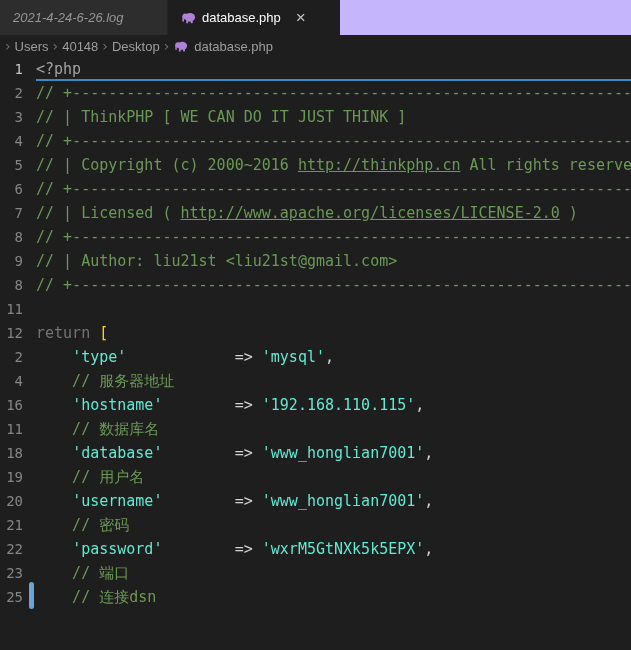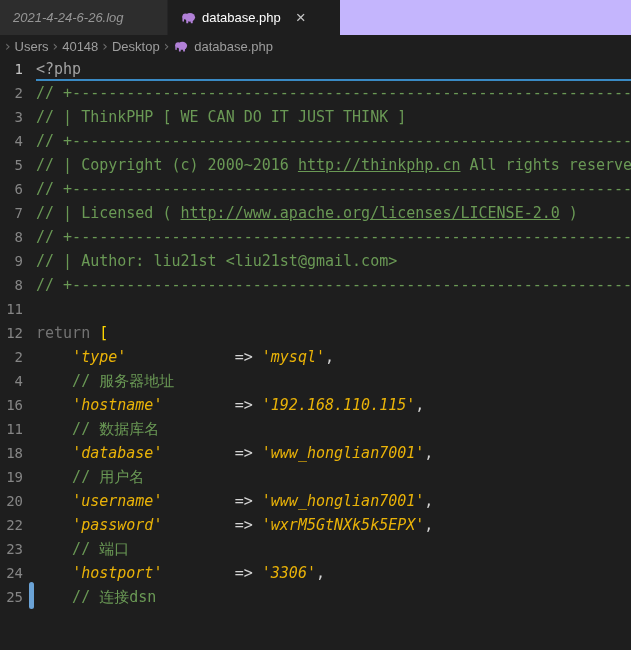"'type'" .tok.string { color: #eab308 -> #5eead4; font-style: italic -> none }
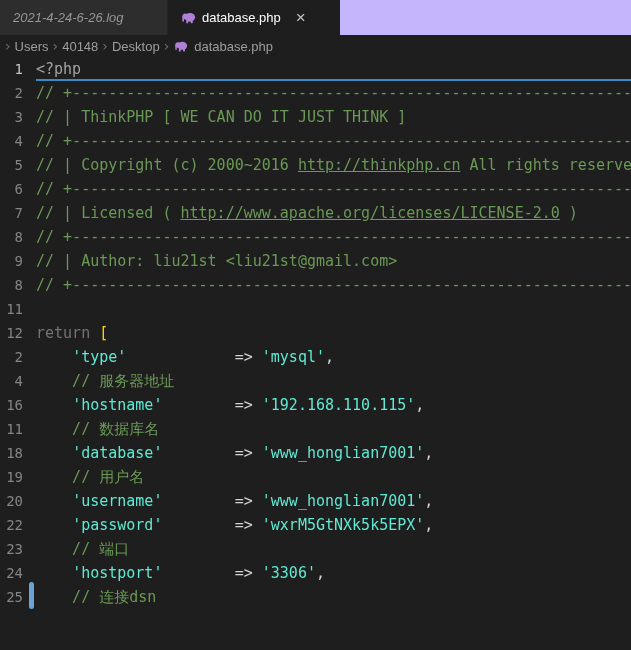"21" div.code-line { html: none -> <div> <span>21</span> <span><span> // 密码</span></span> </div> }
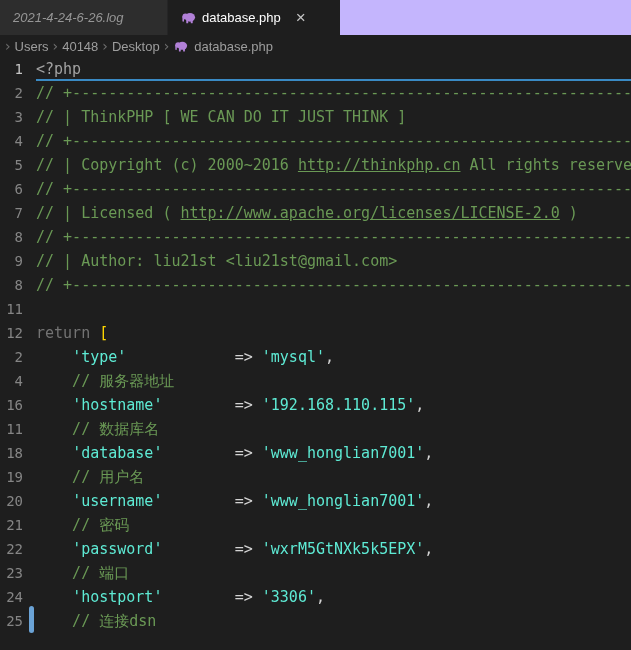"24" div.code-line { html: <div> <span>24</span> <span><span> </span><span>'hostport'</span><span> =&gt; </span><span>'3306'</span><span>,</span></span> </div> -> none }
